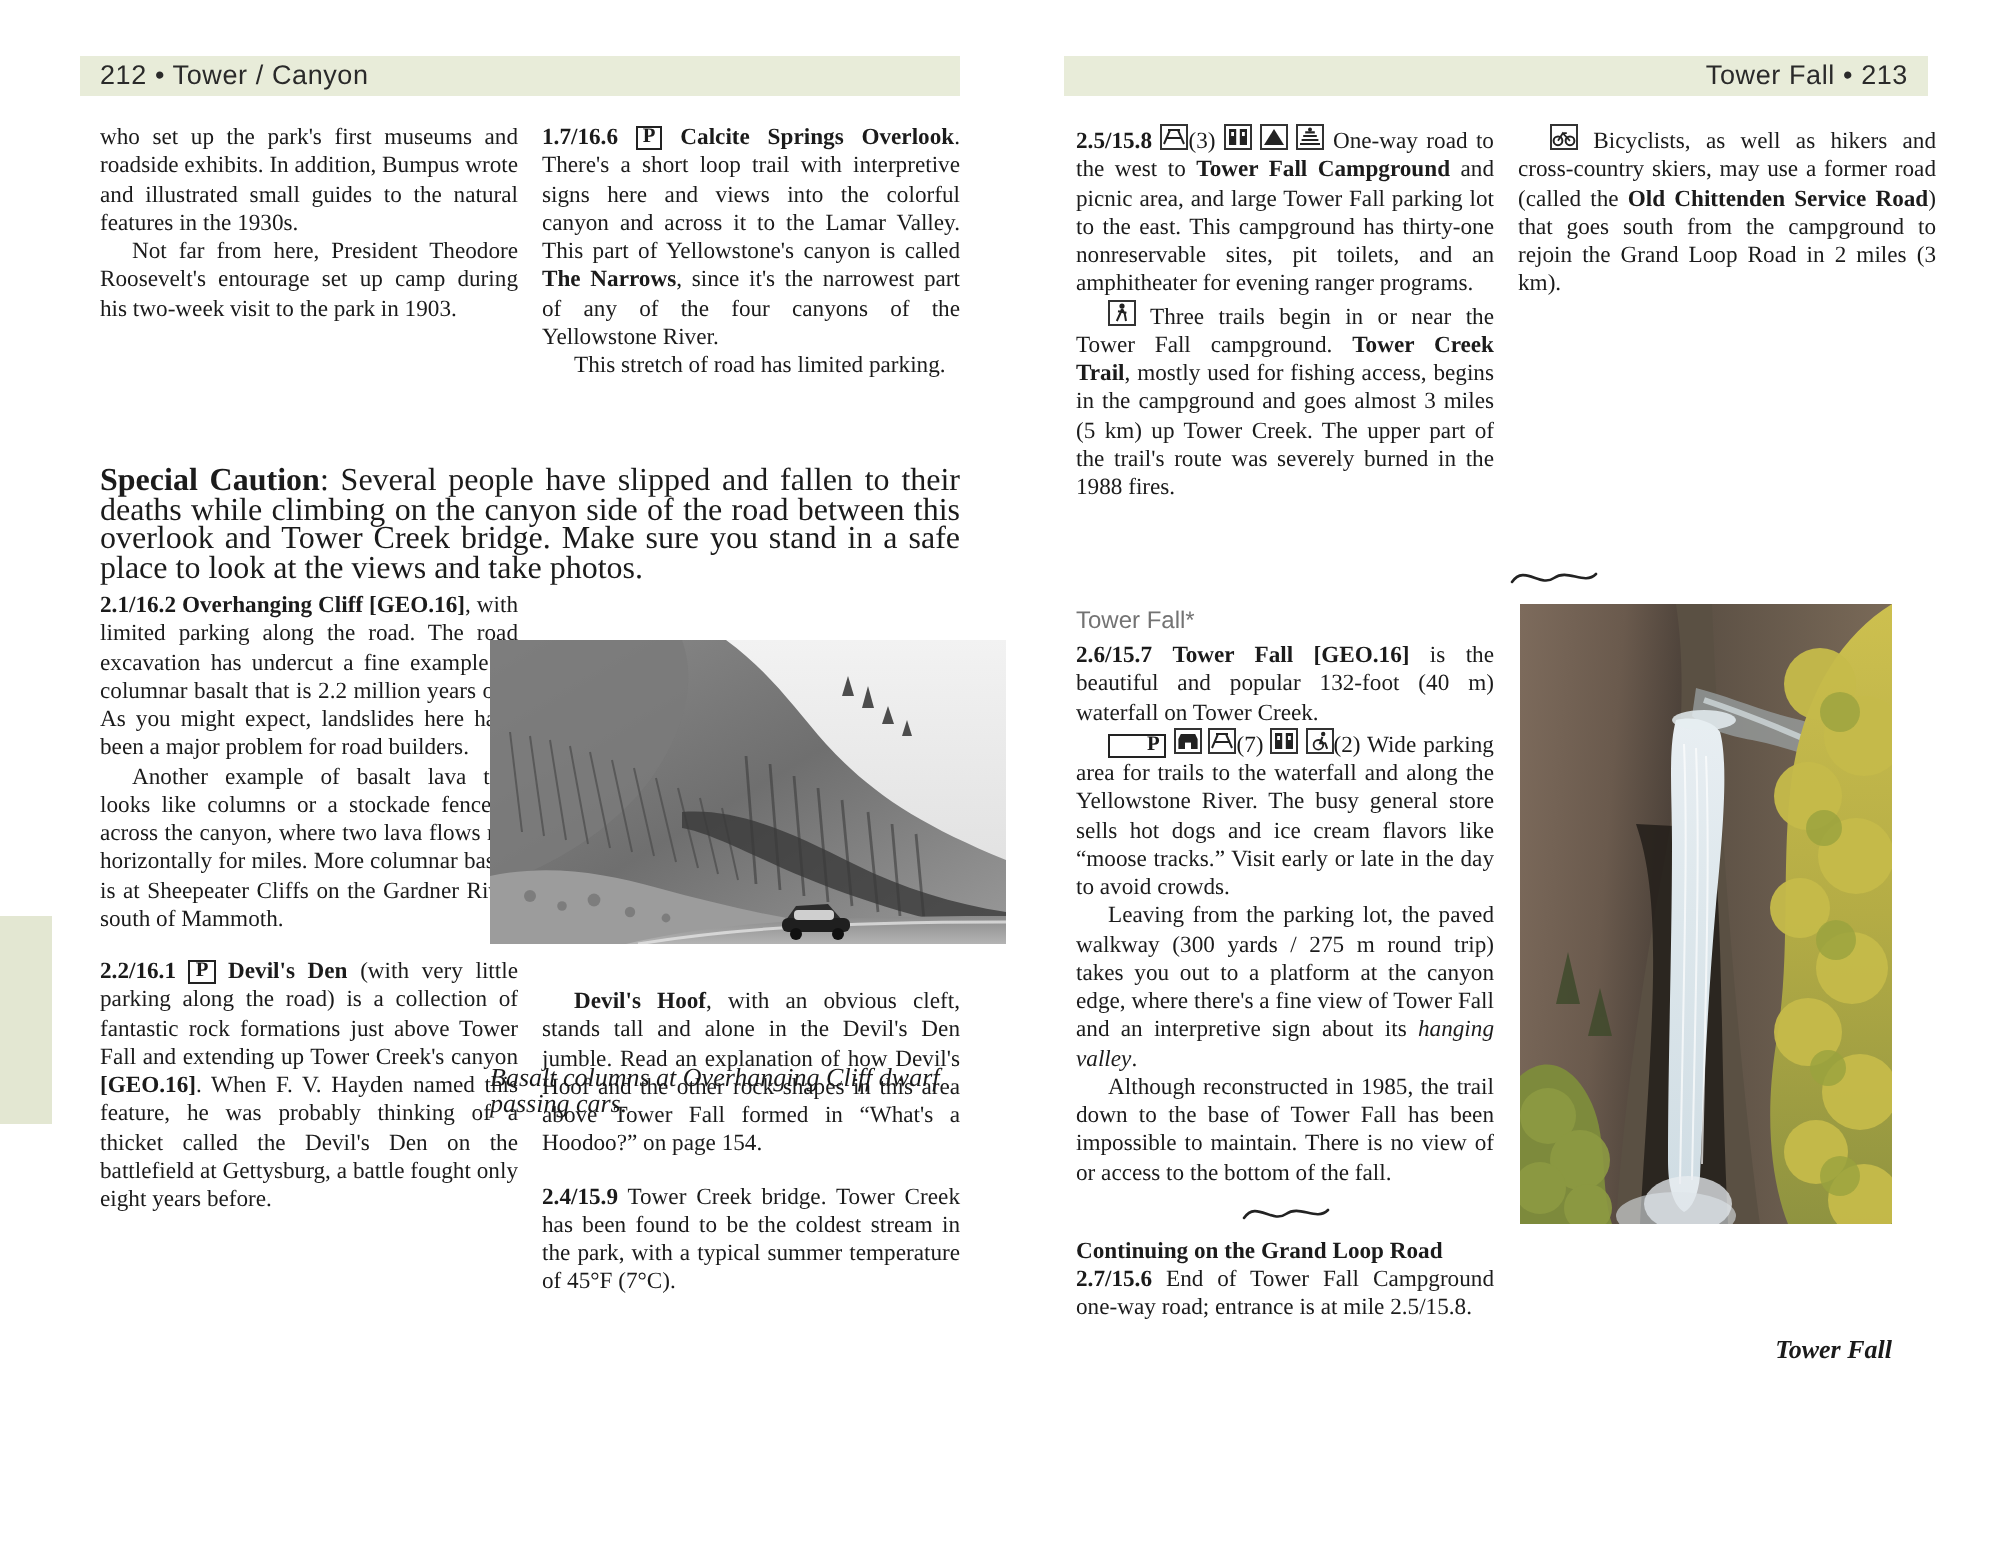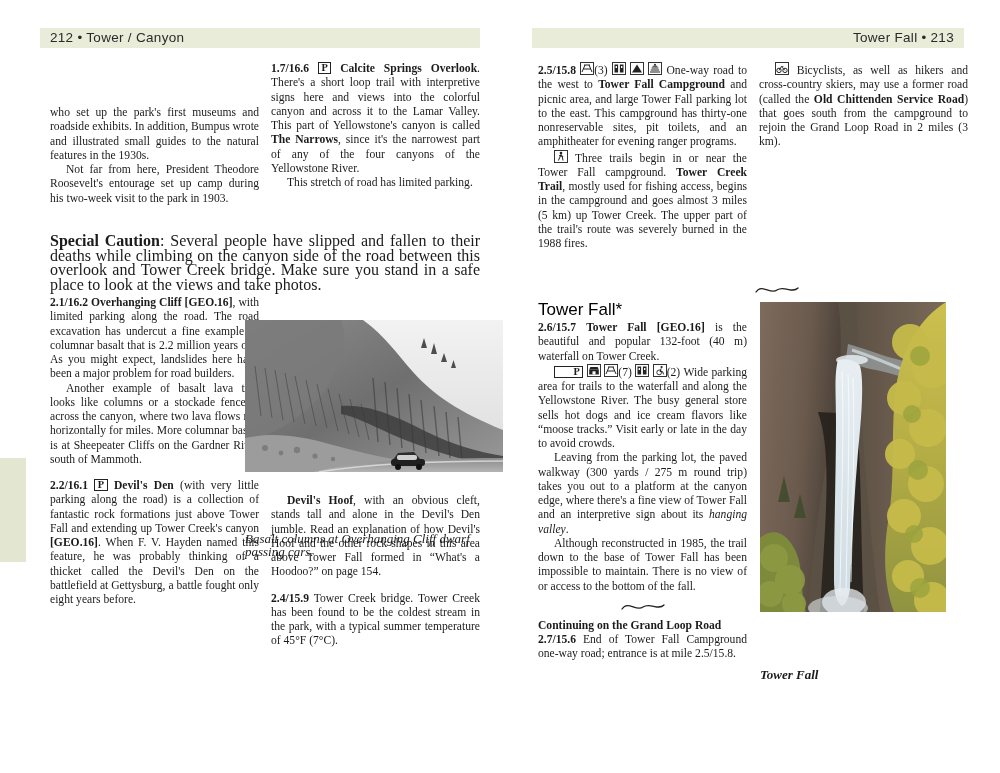"who set up the park's" .page-left .col-a { margin-top: 44px -> none }
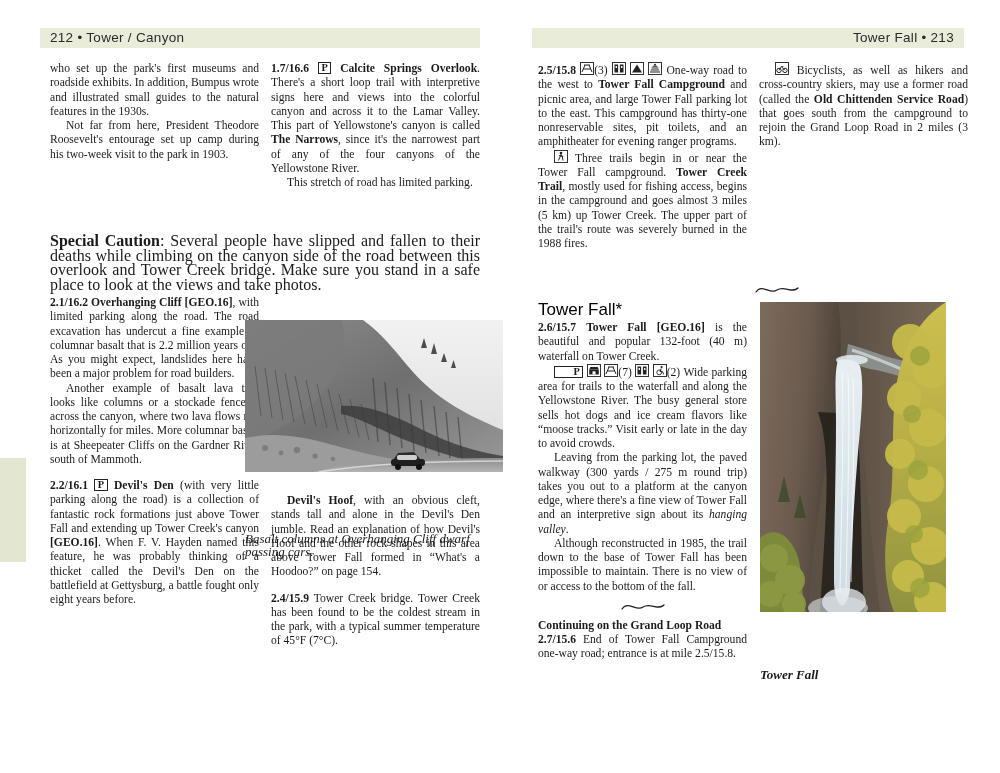"Tower Fall*" .sec-head { color: #000000 -> #737373; font-size: 17px -> 12px }
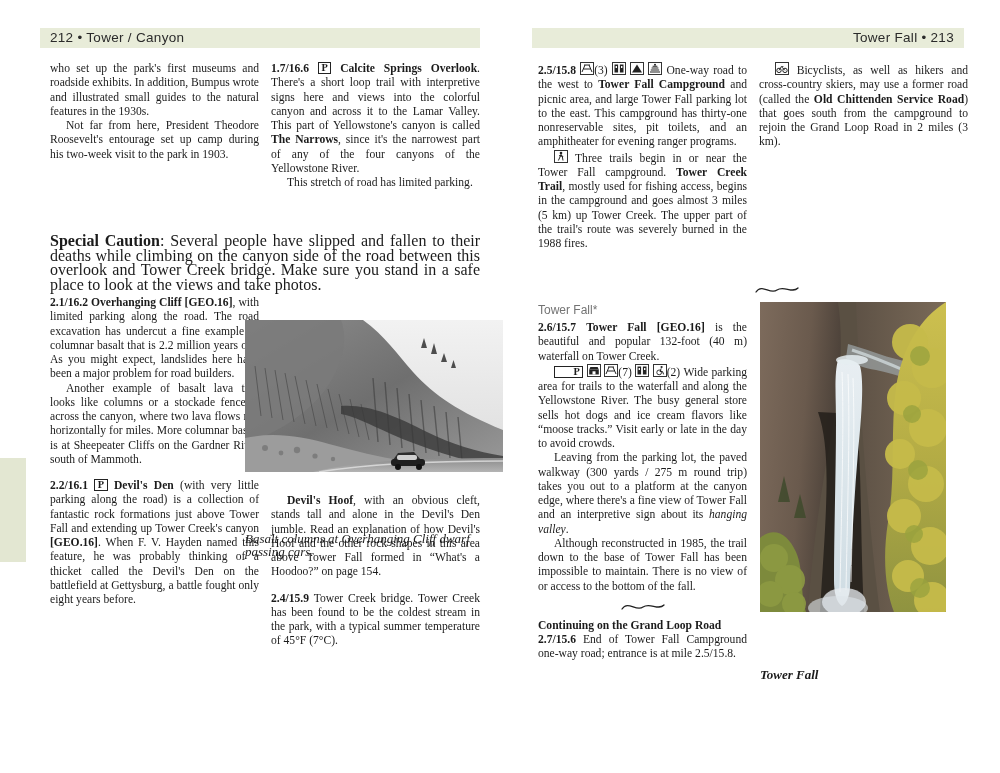"Tower Fall" div.caption { text-align: none -> right }
